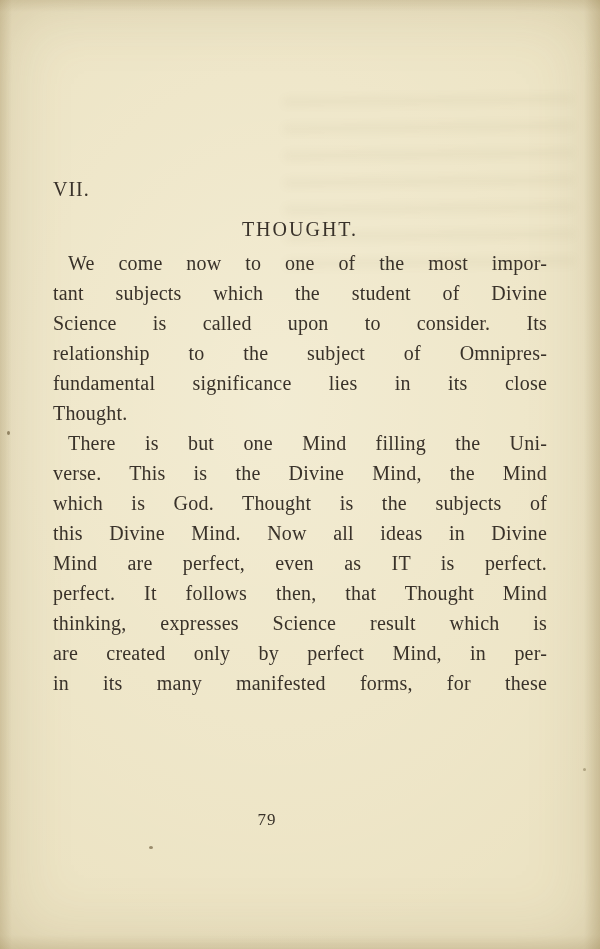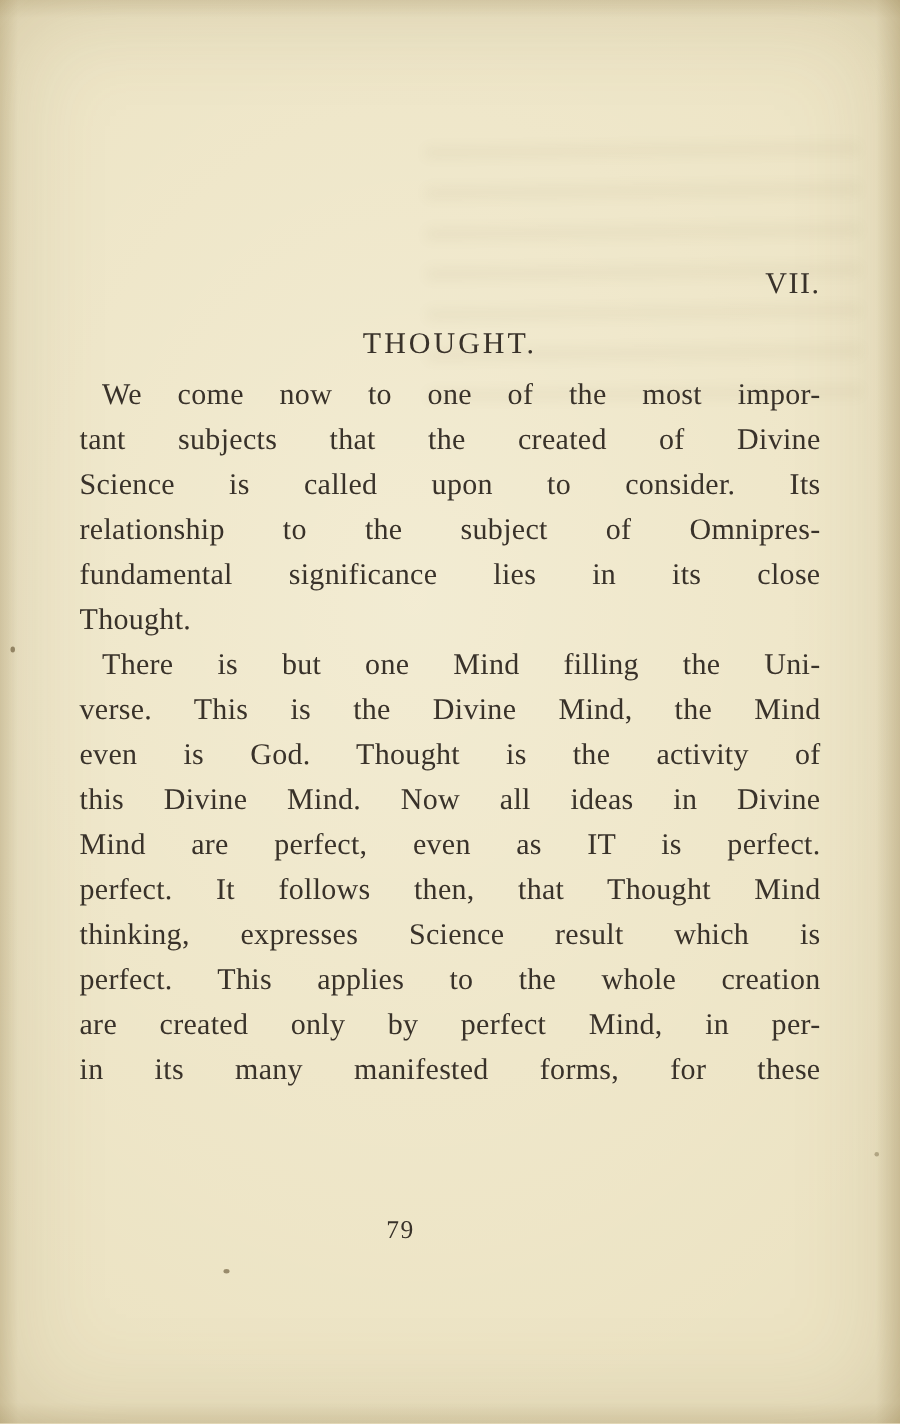"VII." .chapter-number { text-align: right -> left }
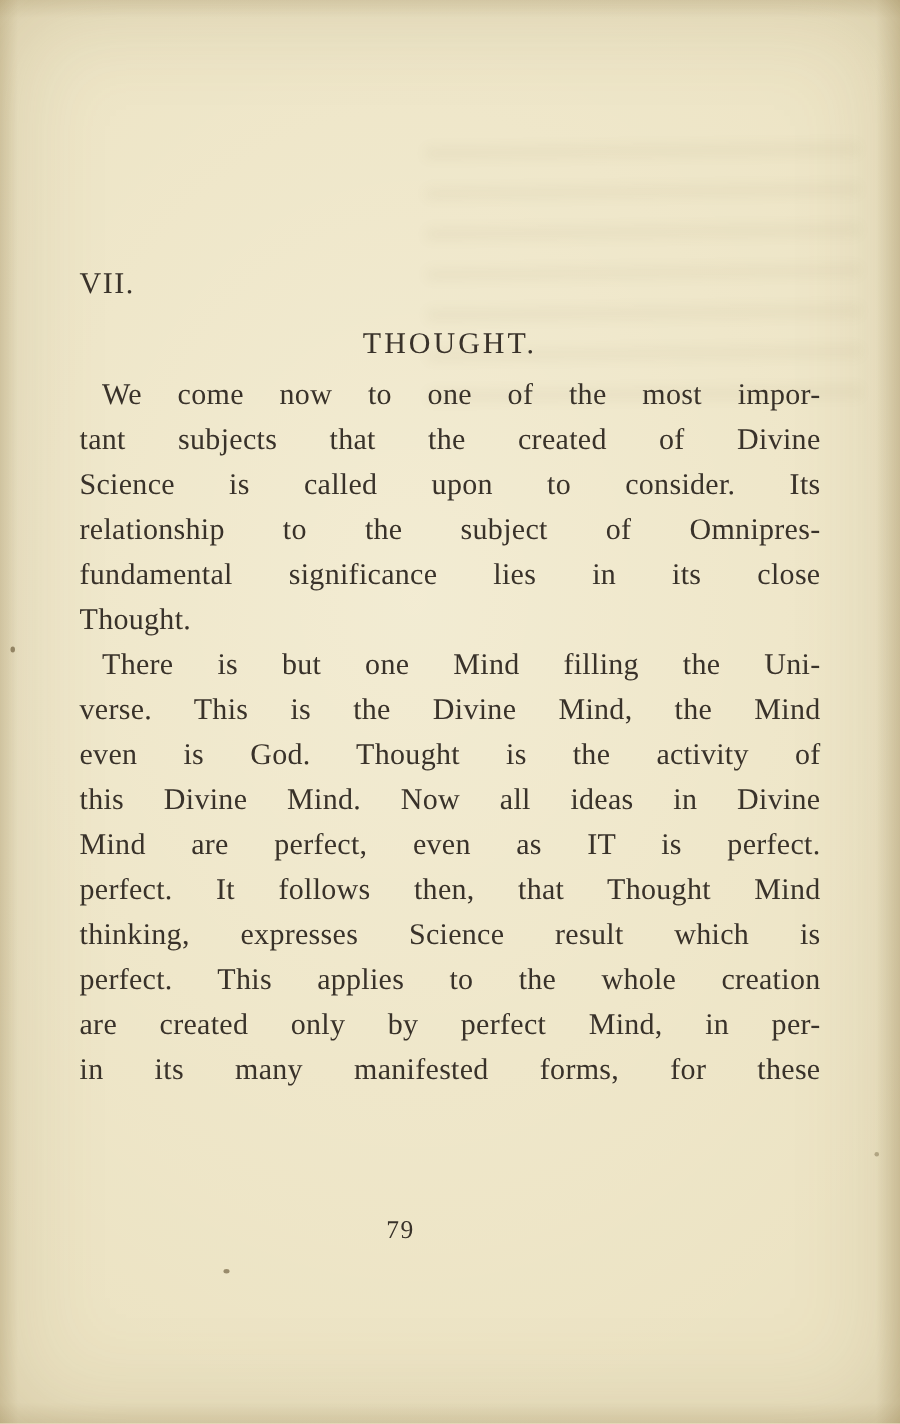"tant subjects that the created" div.line { text: that the created -> which the student }
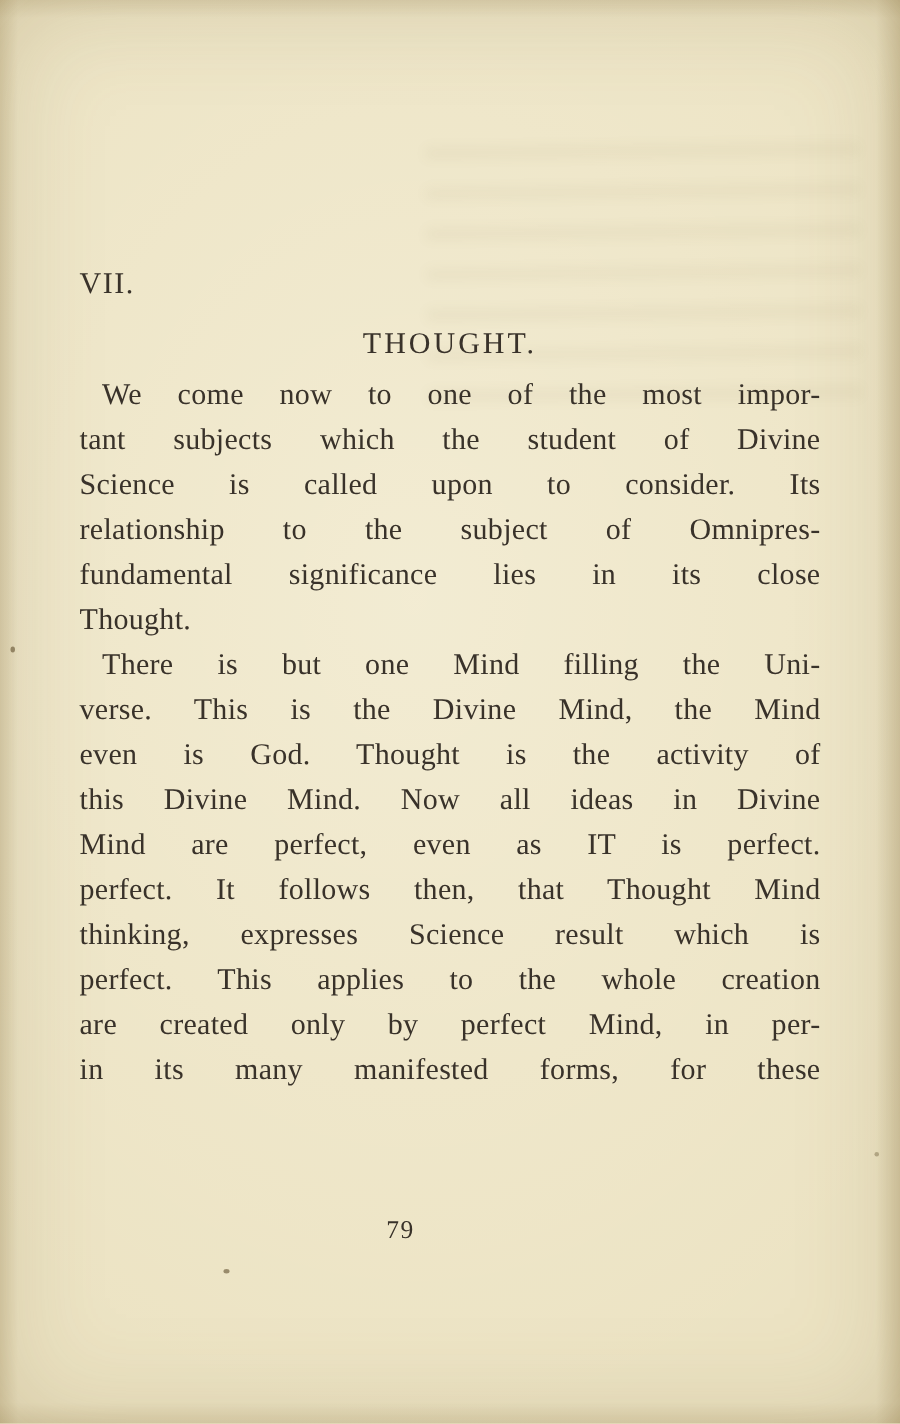"even is God. Thought is" div.line { text: even is God. Thought is the activity -> which is God. Thought is the subjects }
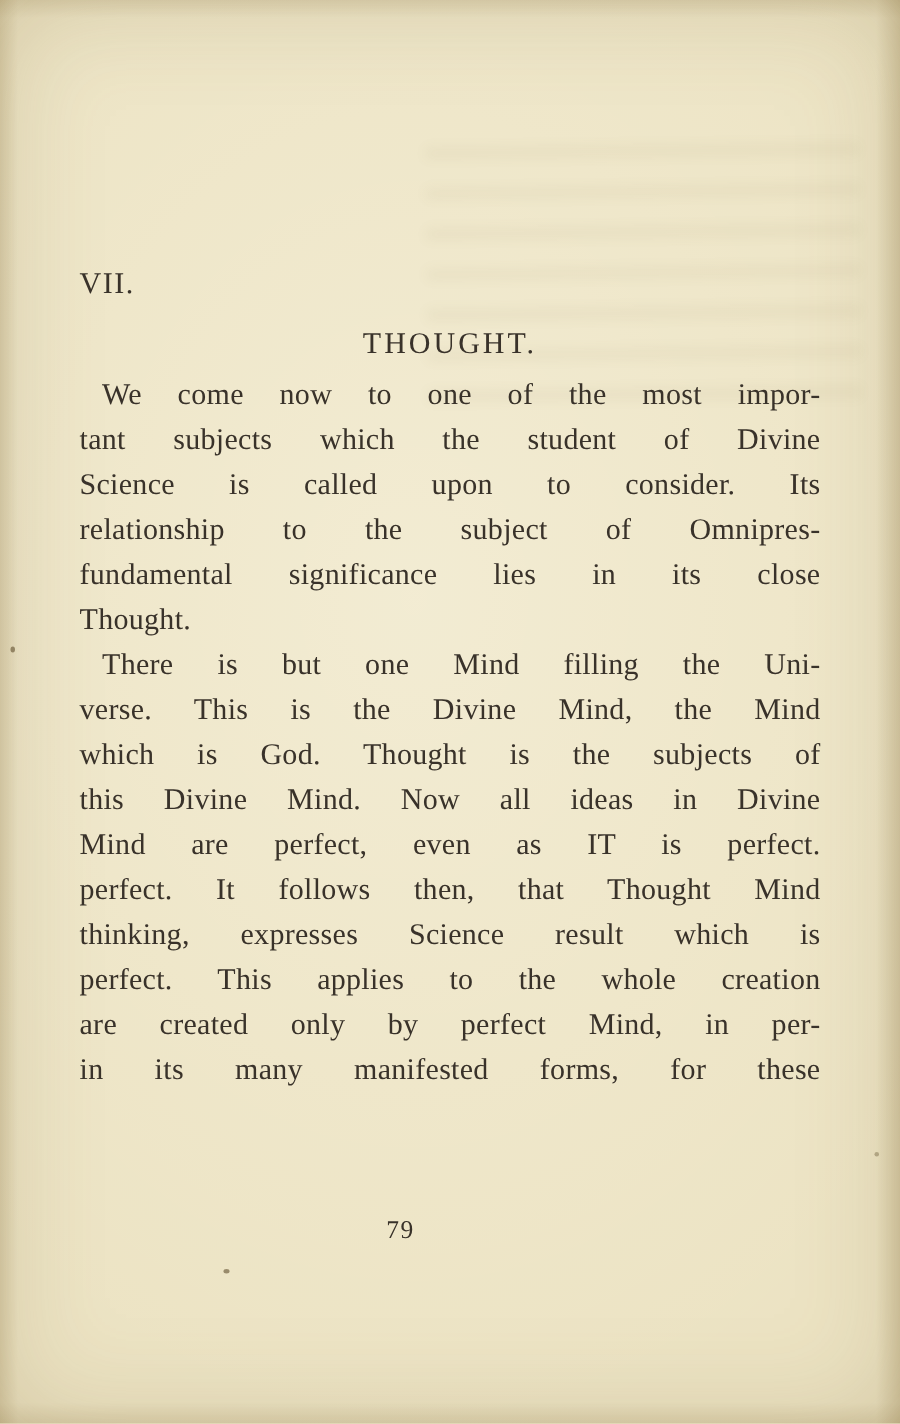"perfect. This applies to the" div.line { html: <div>perfect. This applies to the whole creation</div> -> none }
